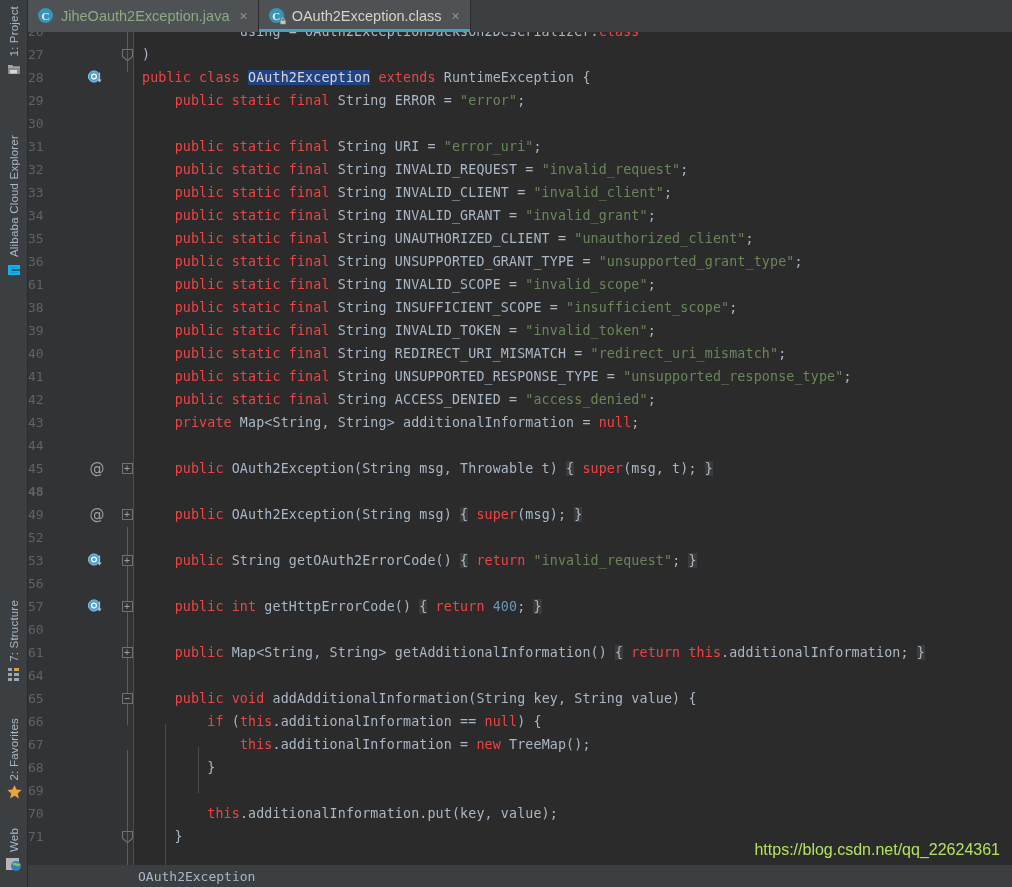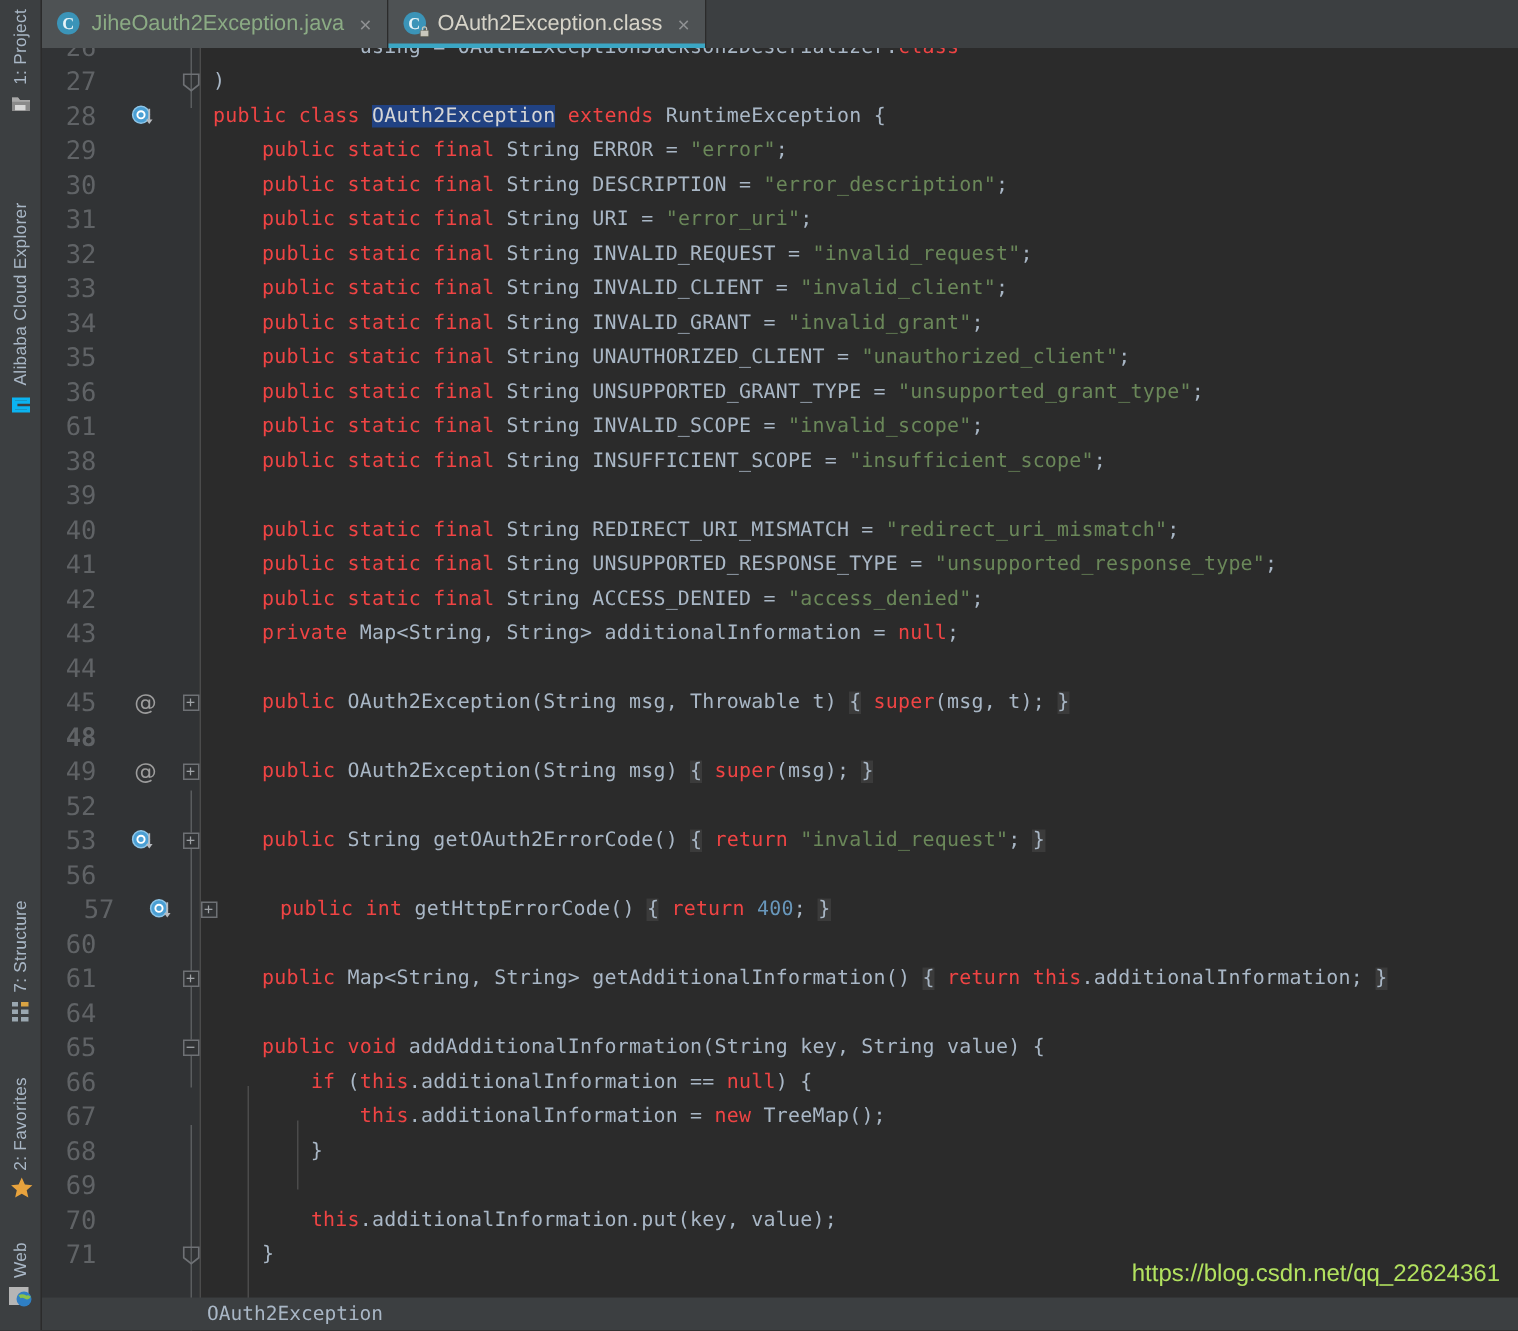"26" .lineno { font-size: 17px -> 13px; text-align: center -> left }
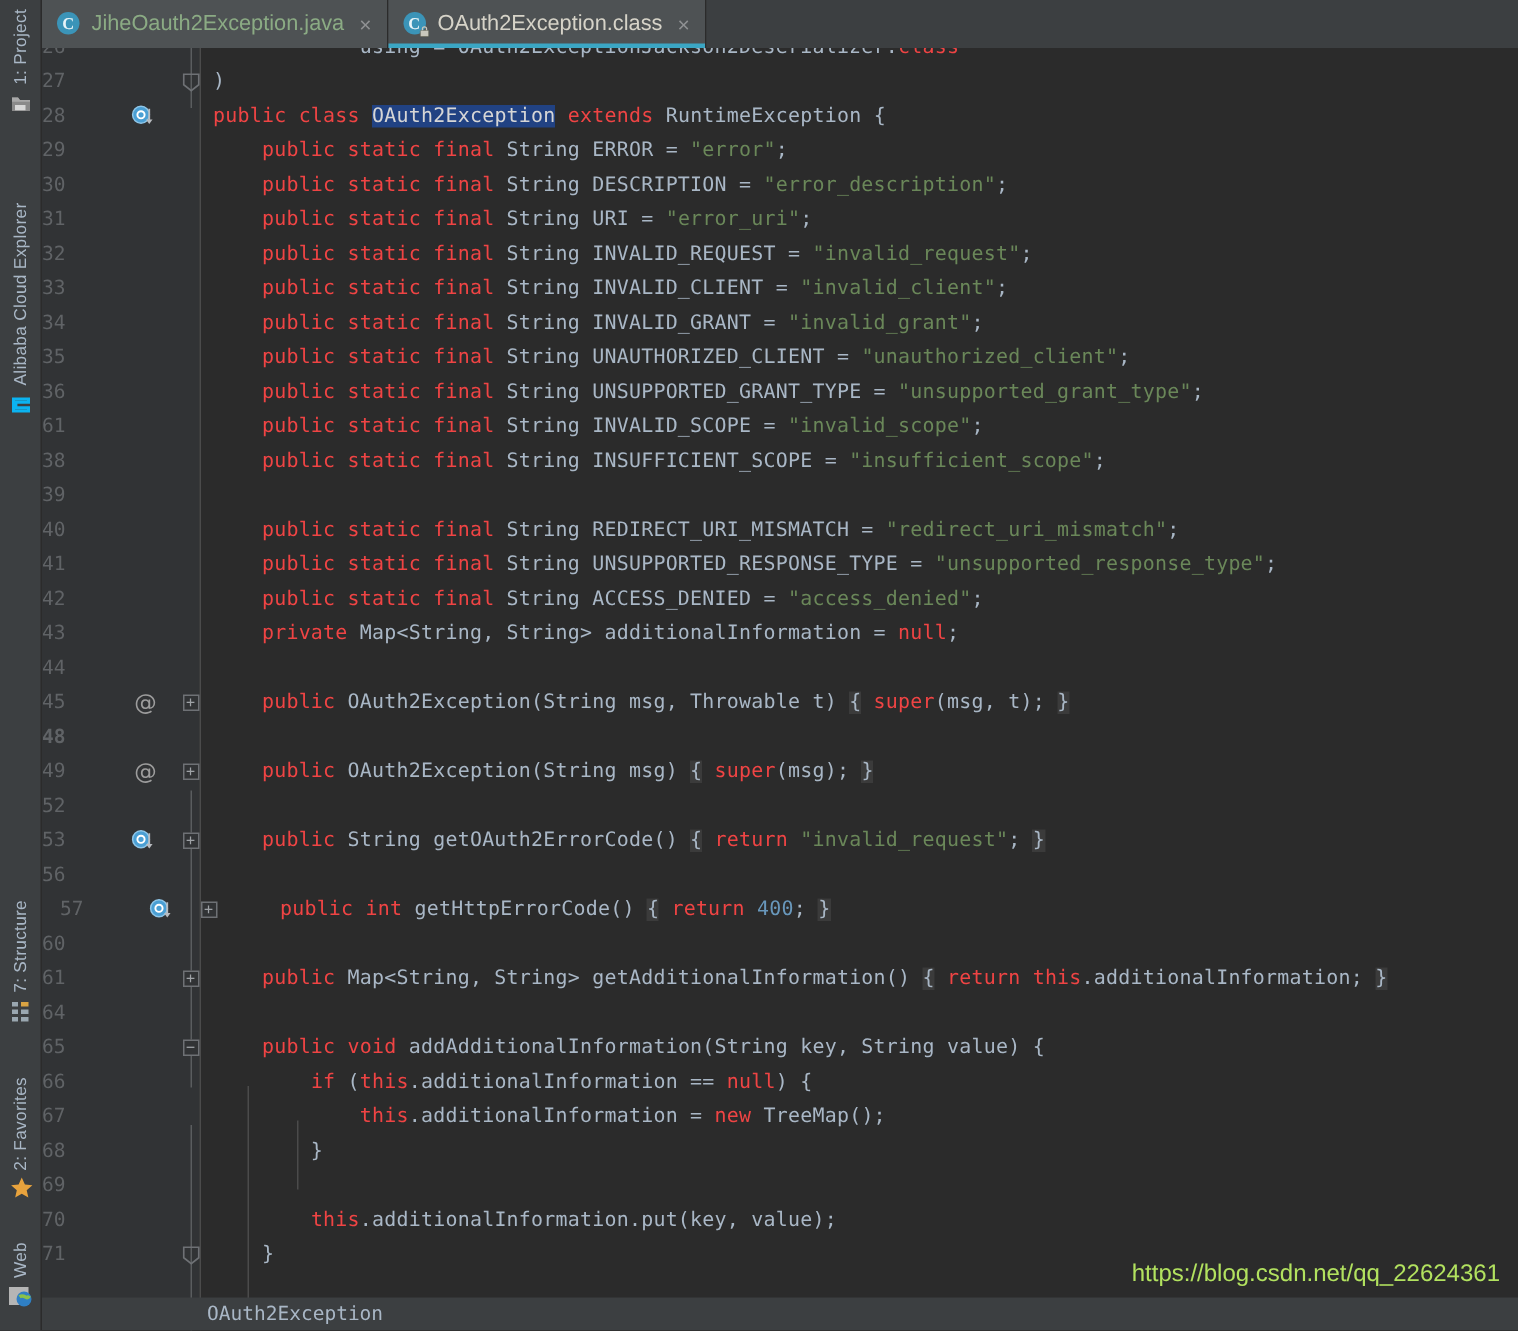"public static final String DESCRIPTION" span.code { html: <span><span> </span><span>public static final</span><span> String DESCRIPTION = </span><span>"error_description"</span><span>;</span></span> -> none }
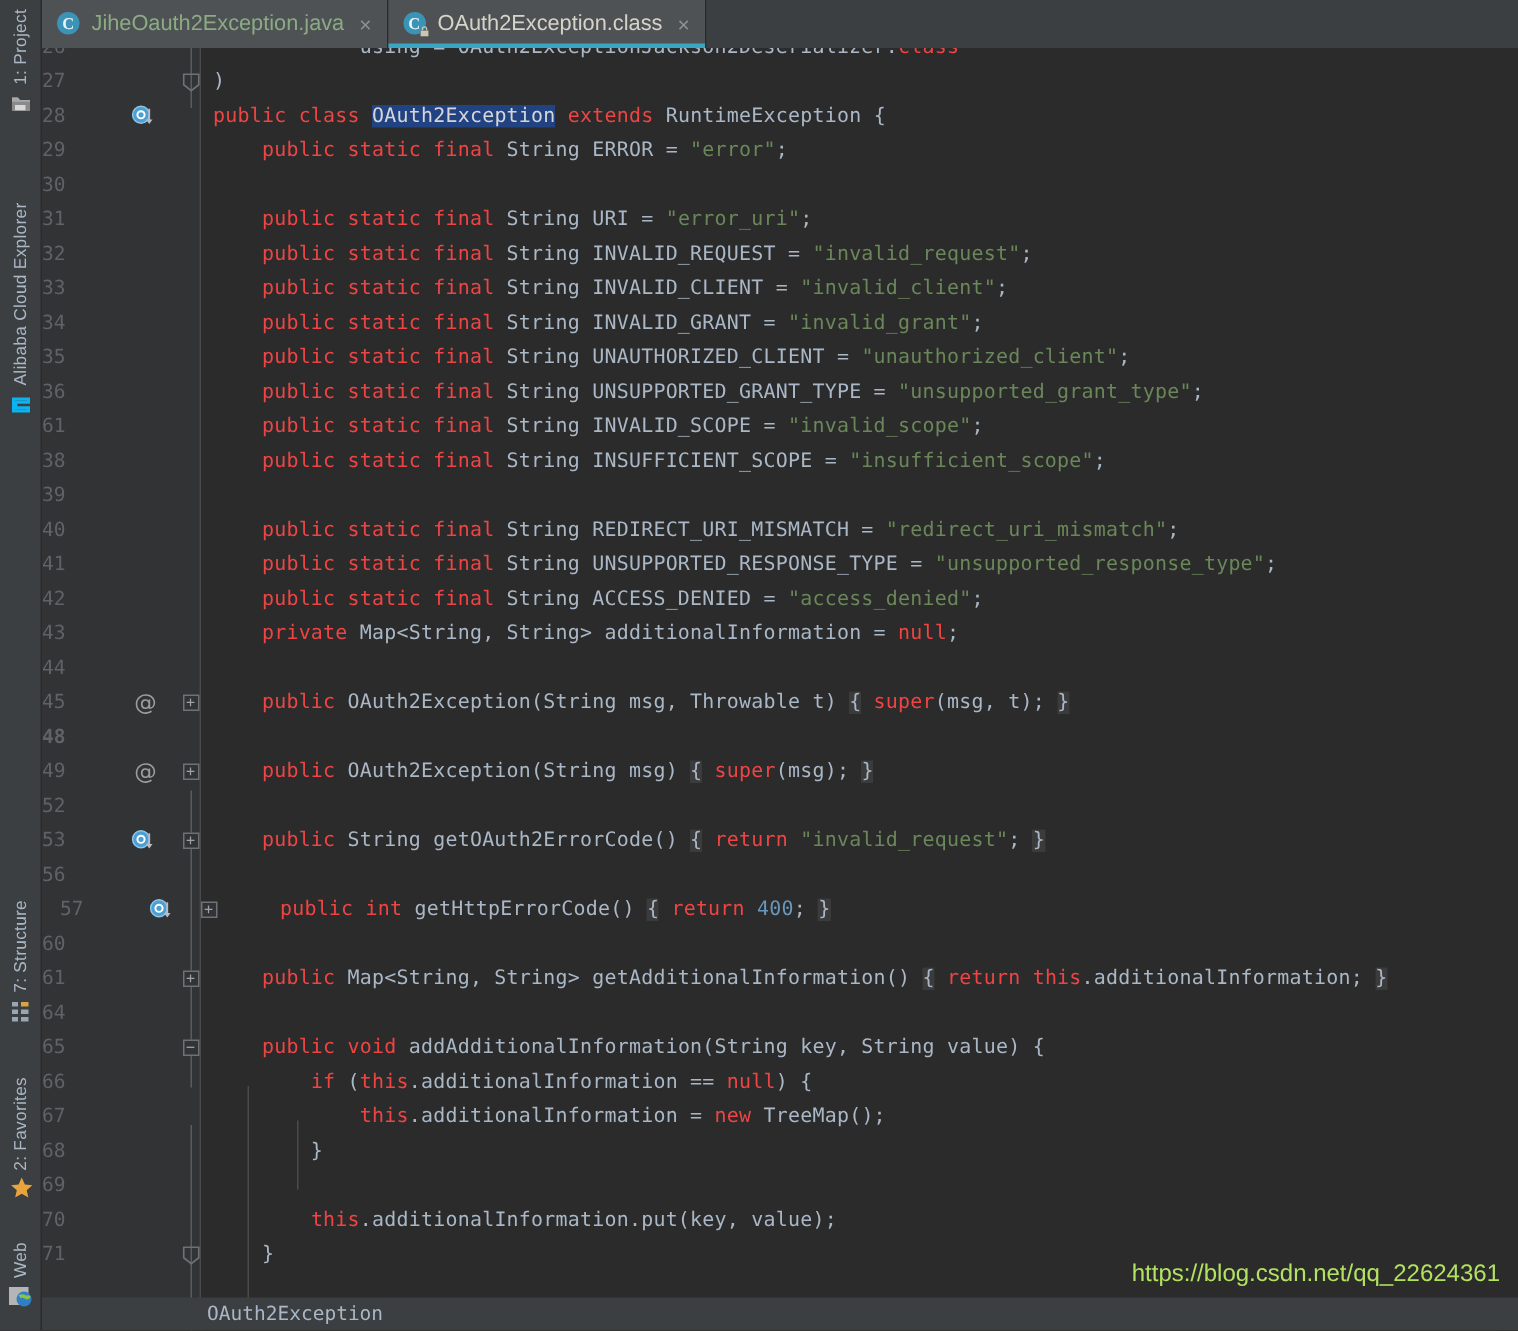"public static final String INVALID_TOKEN" span.code { html: none -> <span><span> </span><span>public static final</span><span> String INVALID_TOKEN = </span><span>"invalid_token"</span><span>;</span></span> }
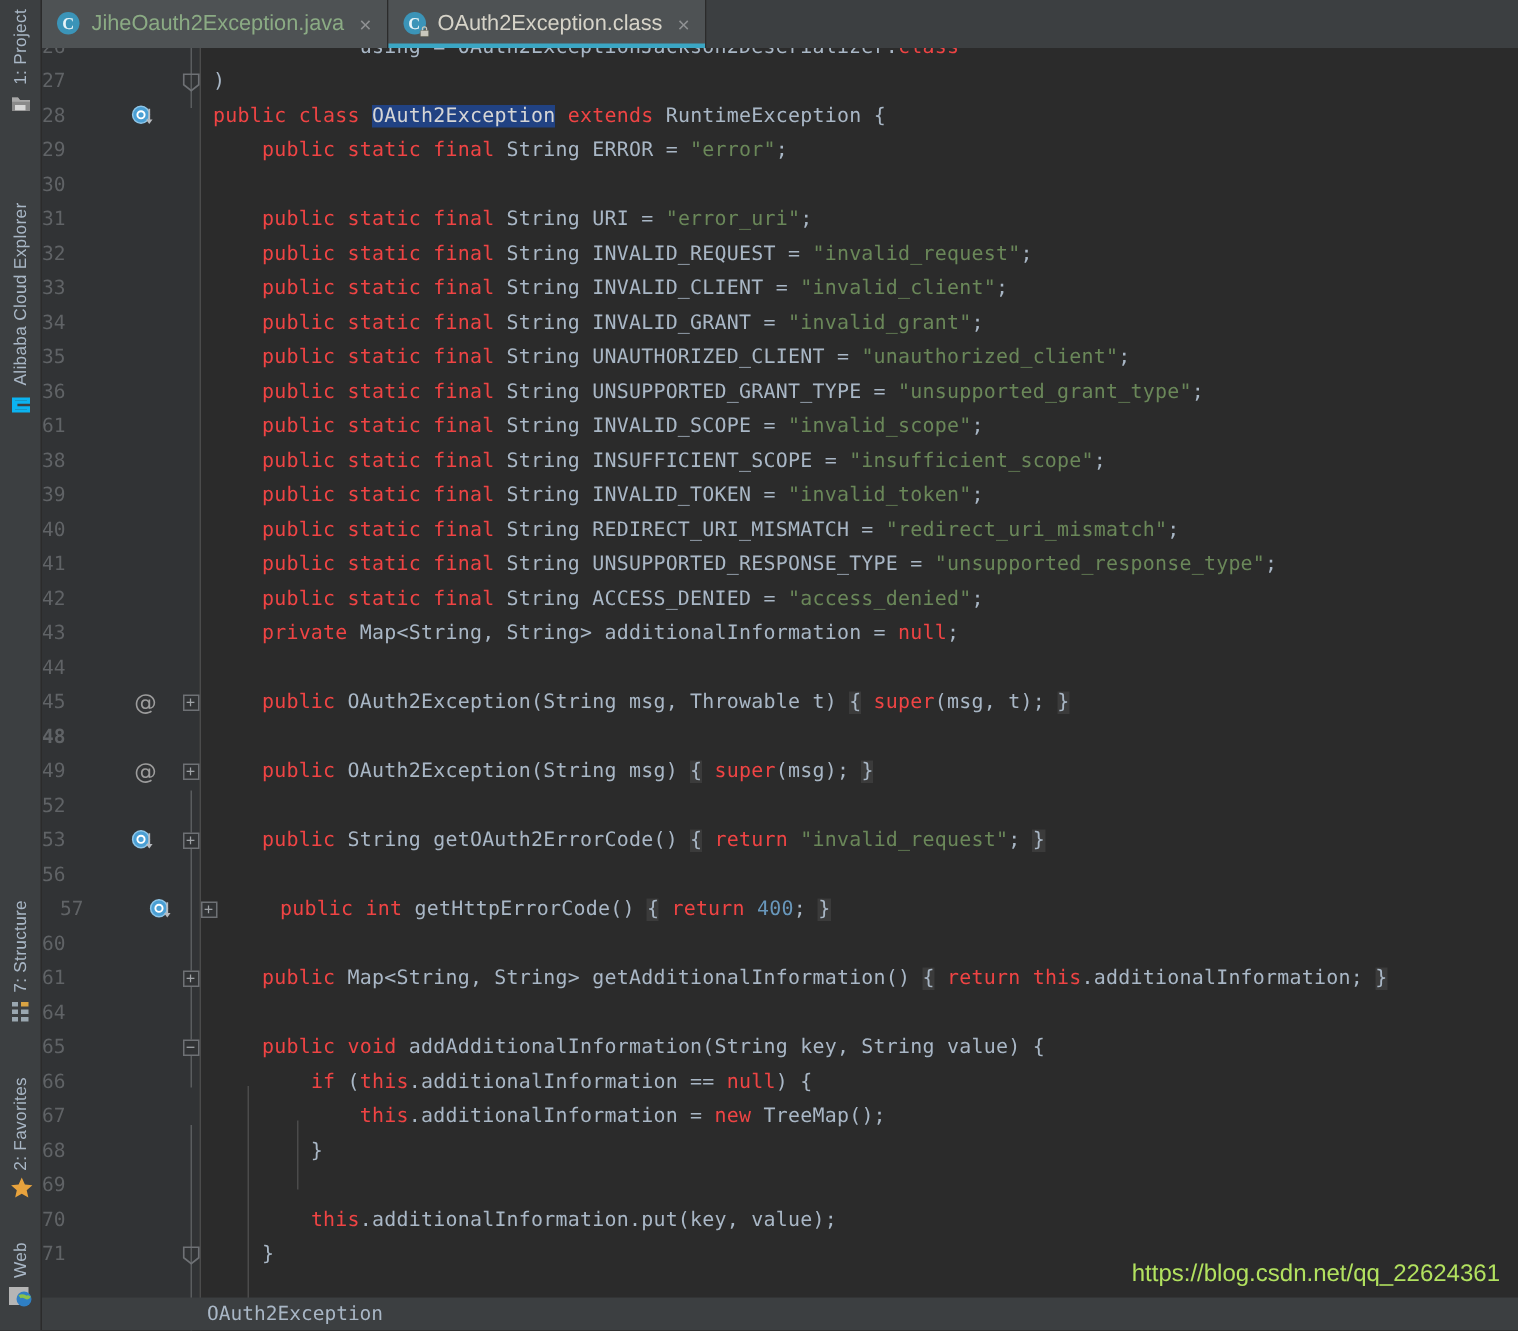"57" div.code-row { left: 12px -> 0px }
